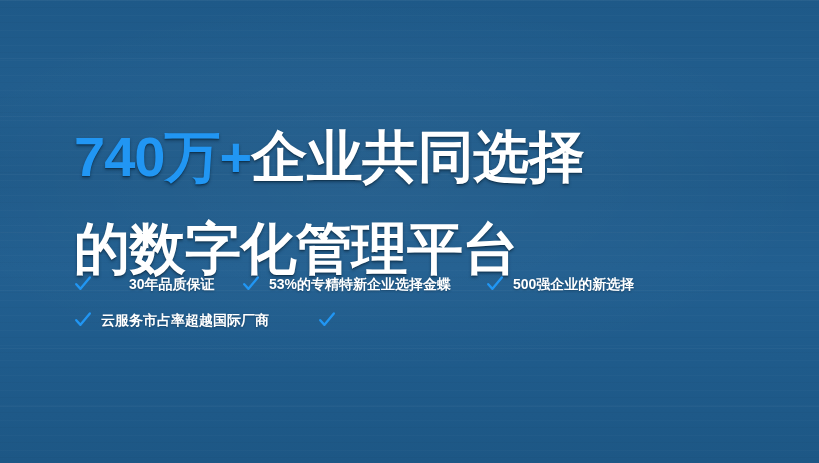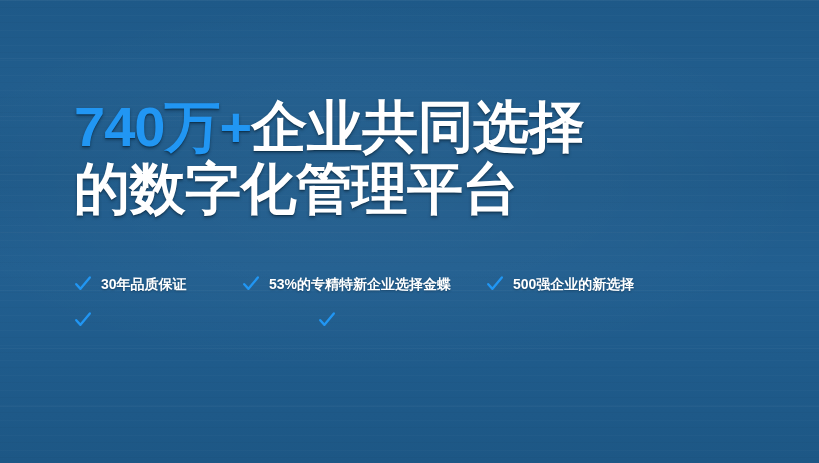"740万+企业共同选择" .headline-line { margin-top: none -> 30px }
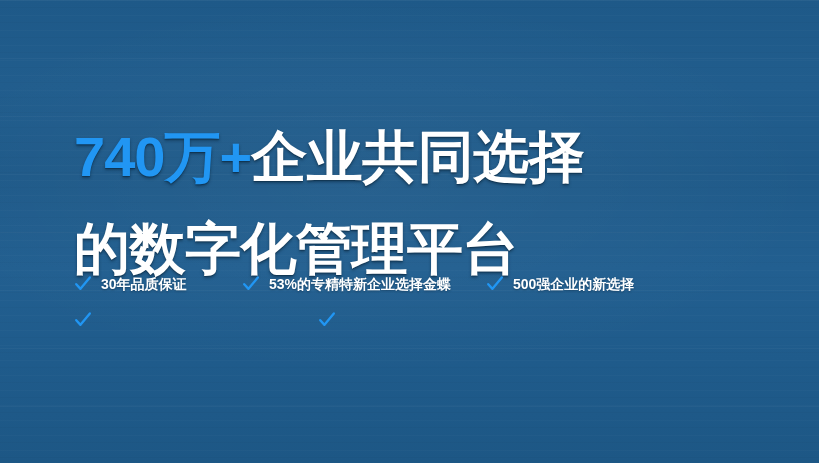"30年品质保证" .feature-item.col1 { gap: none -> 28px }
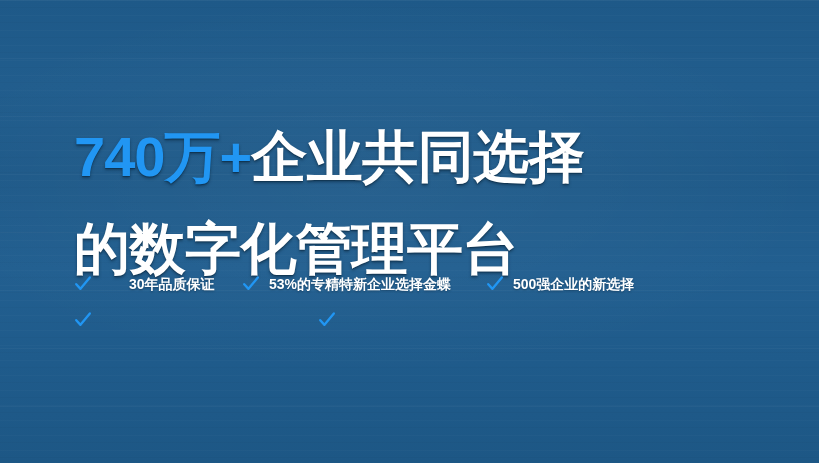"云服务市占率超越国际厂商" span.feature-label { html: none -> <span>云服务市占率超越国际厂商</span> }
